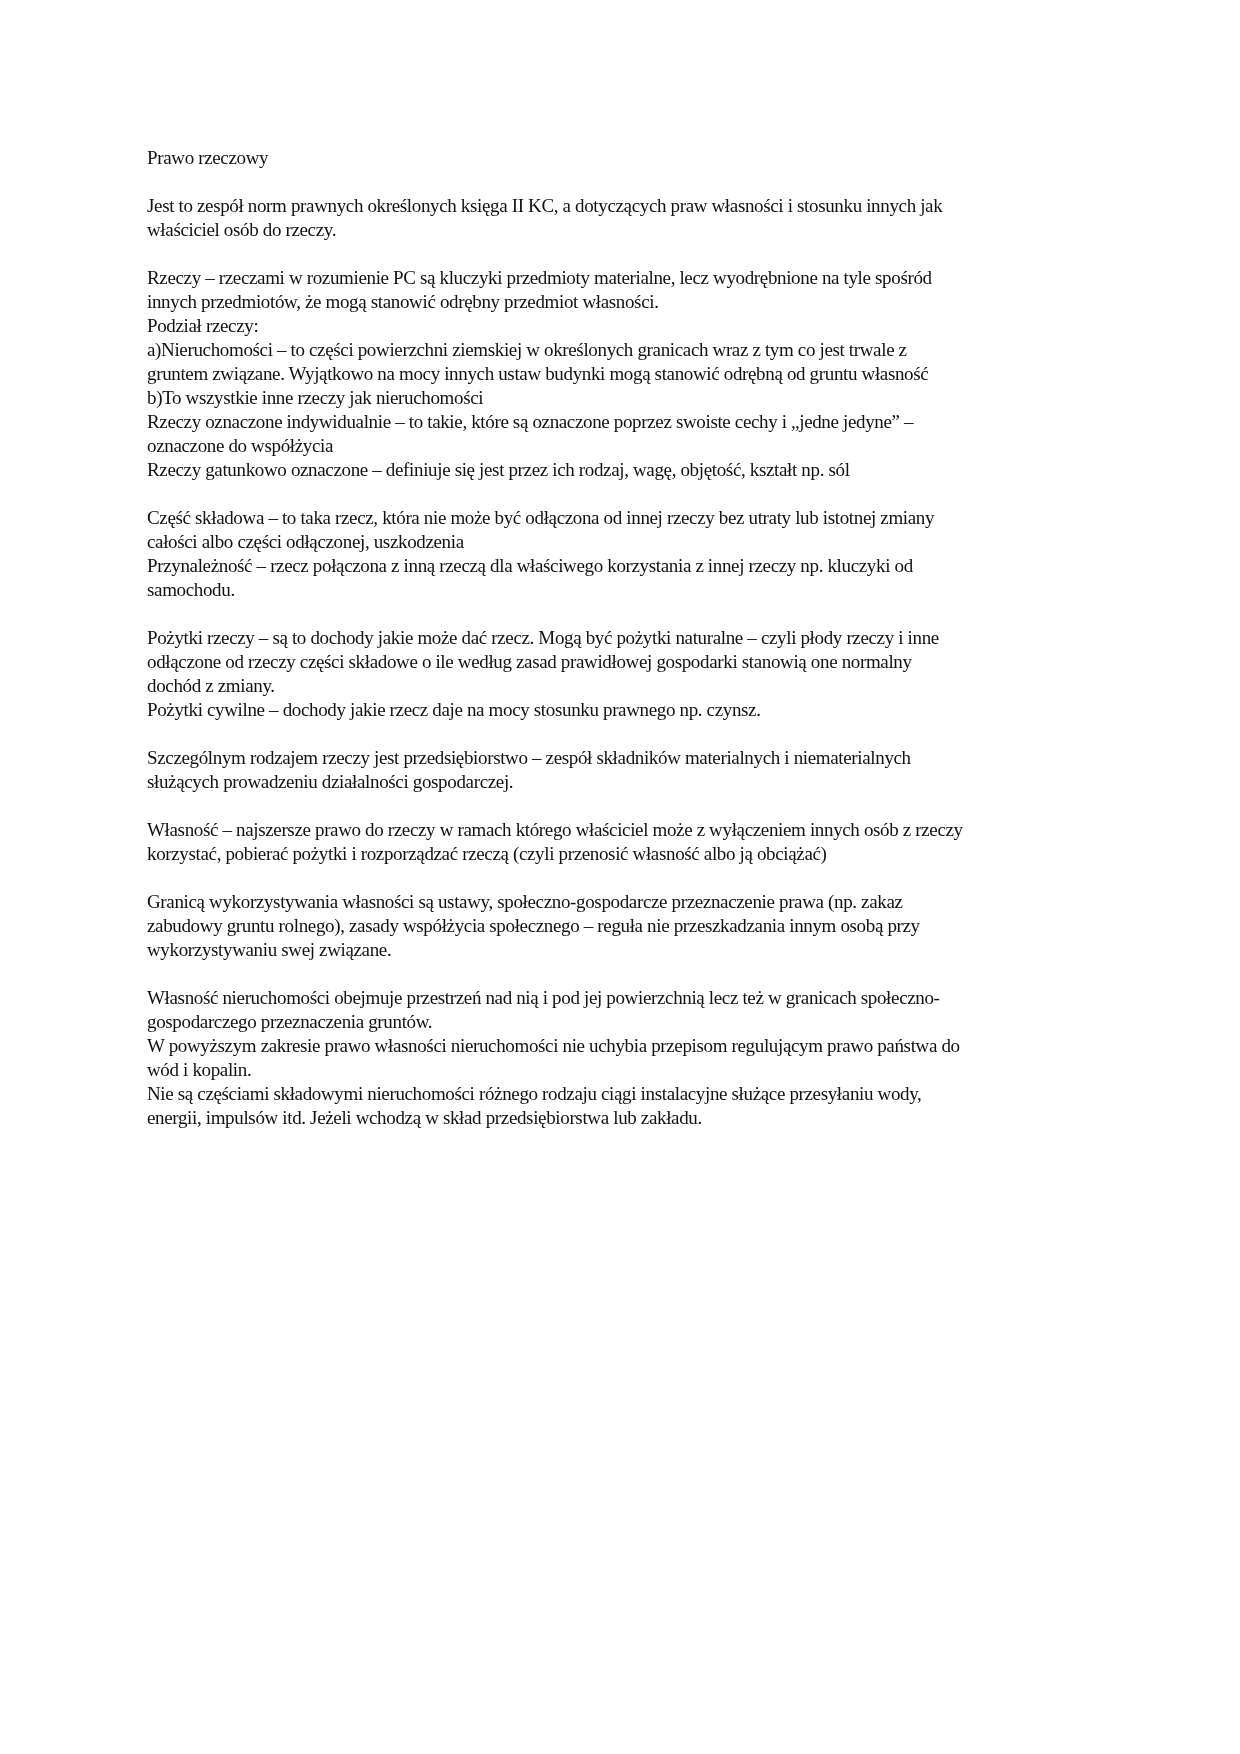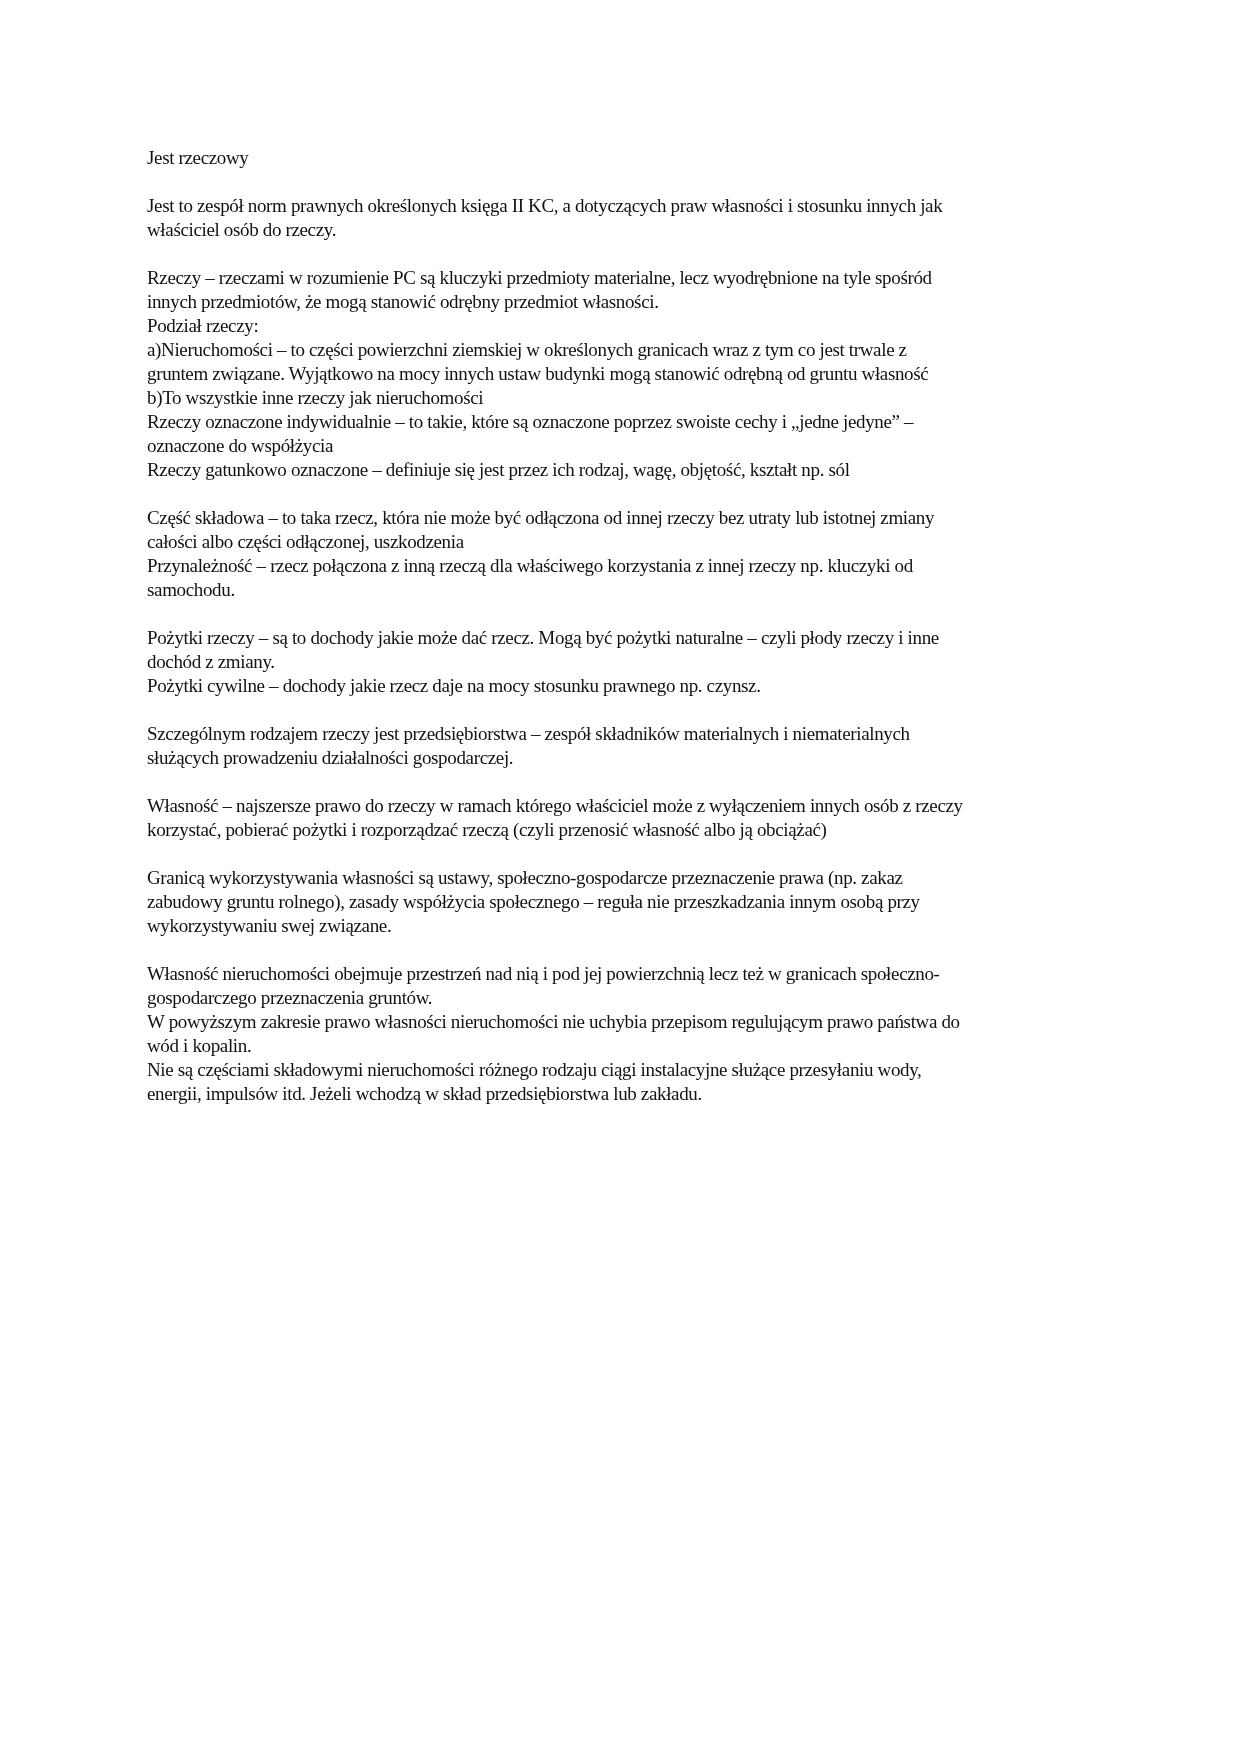"Jest rzeczowy" span.line { text: Jest -> Prawo }
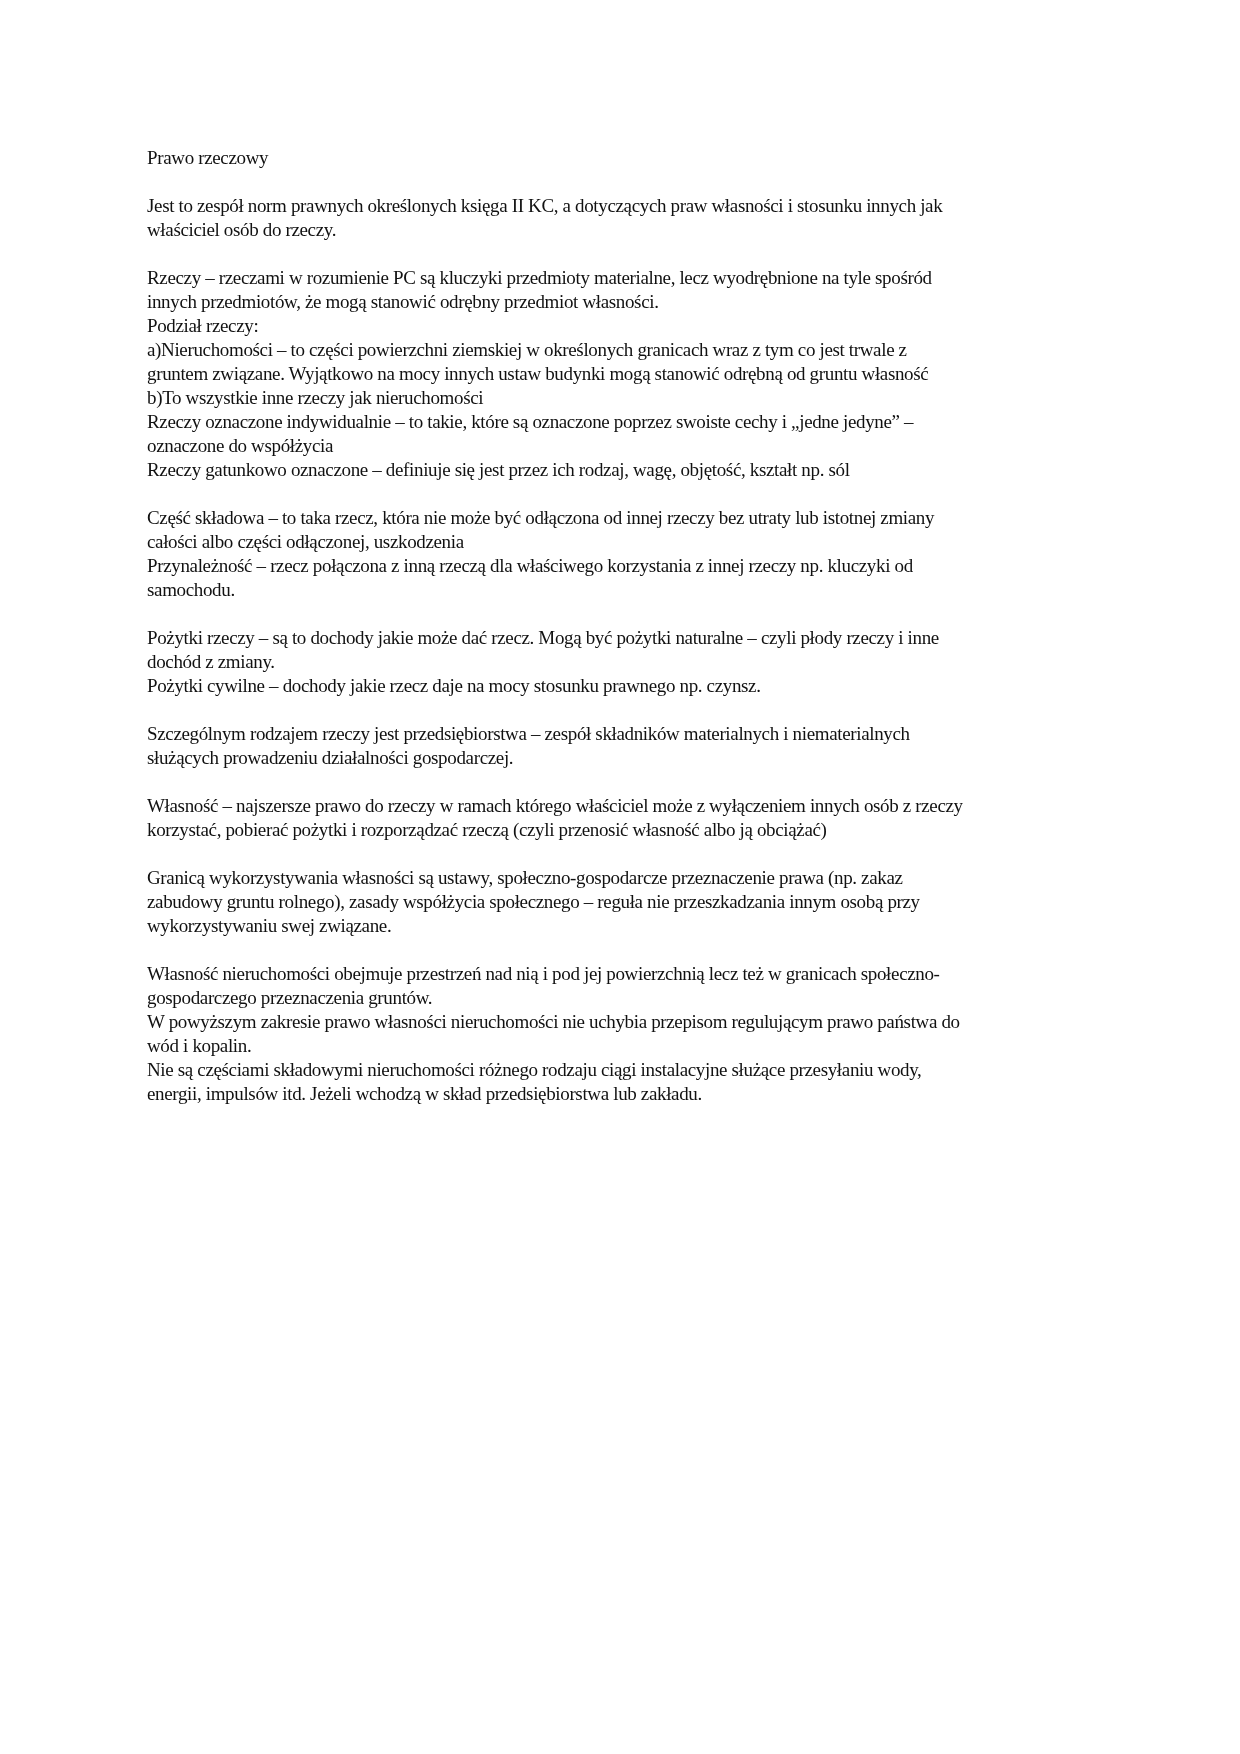"odłączone od rzeczy części składowe" span.line { html: none -> <span>odłączone od rzeczy części składowe o ile według zasad prawidłowej gospodarki stanowią one normalny</span> }
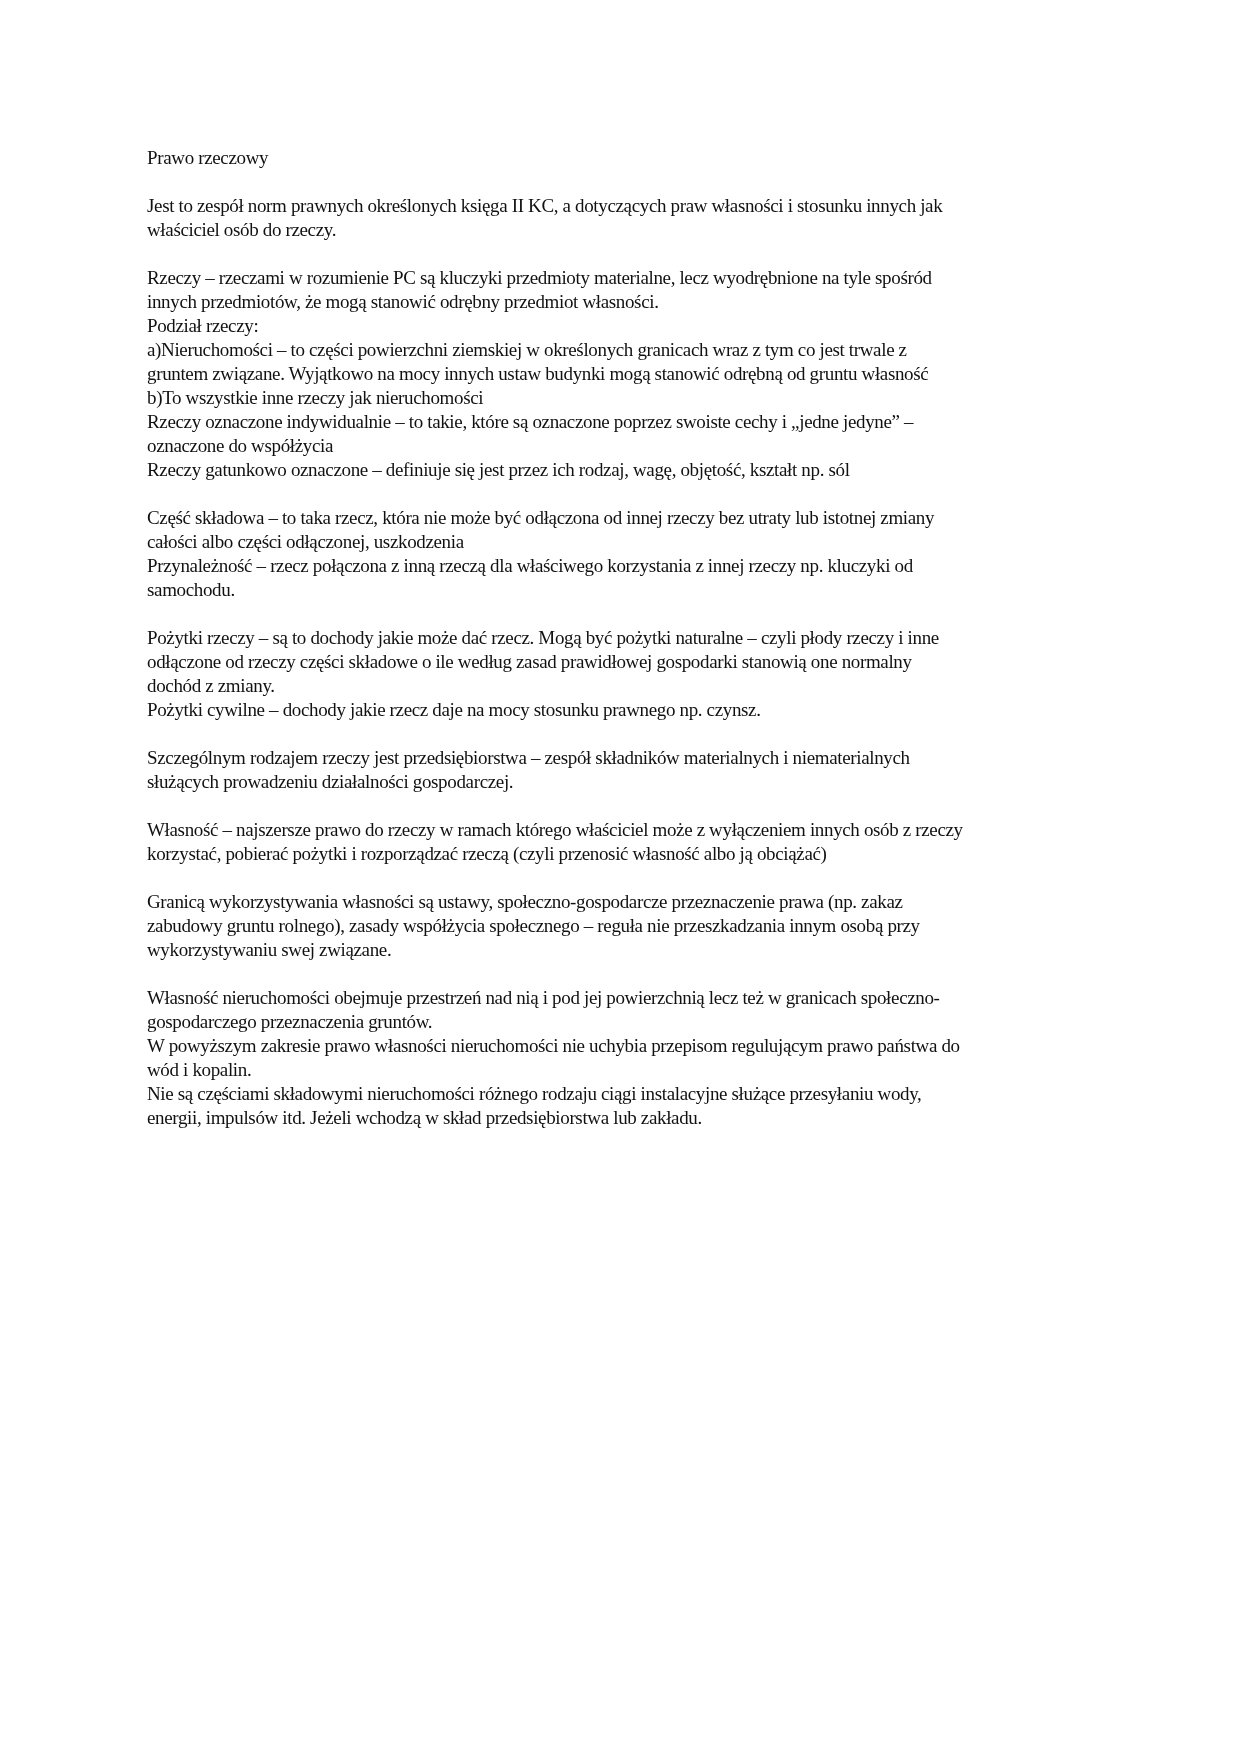"Szczególnym rodzajem rzeczy jest" span.line { text: przedsiębiorstwa -> przedsiębiorstwo }
